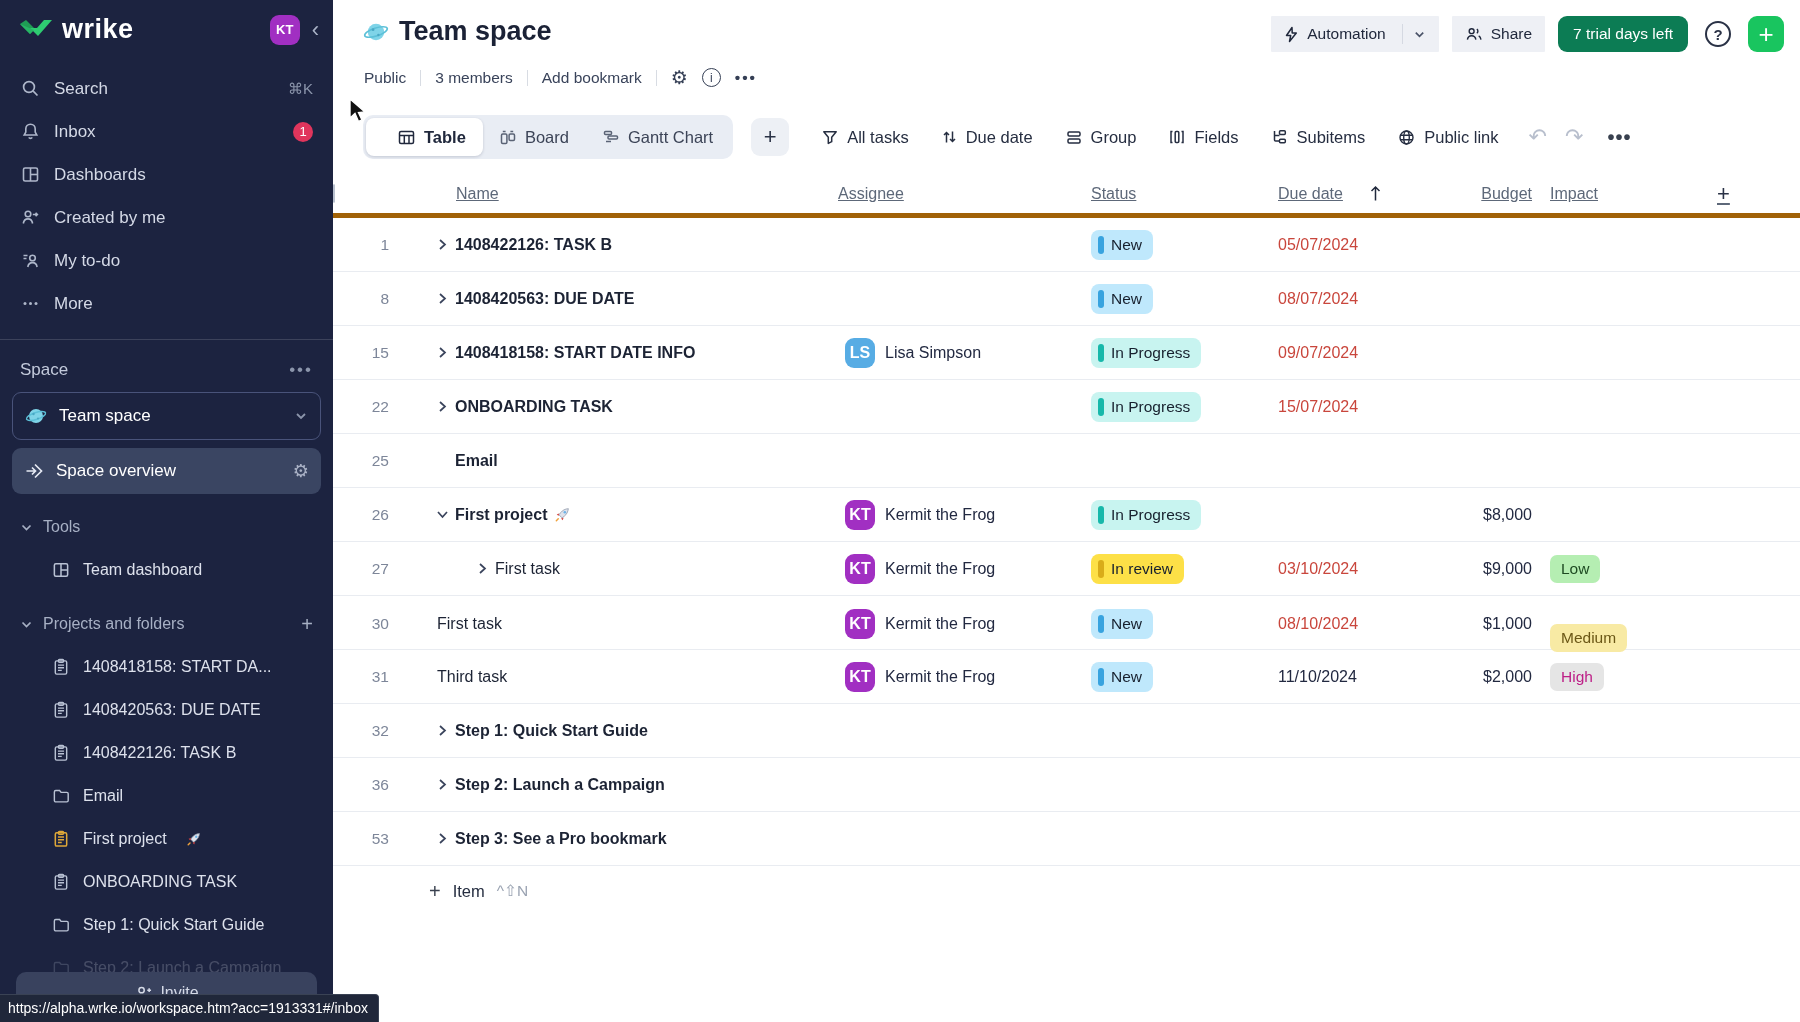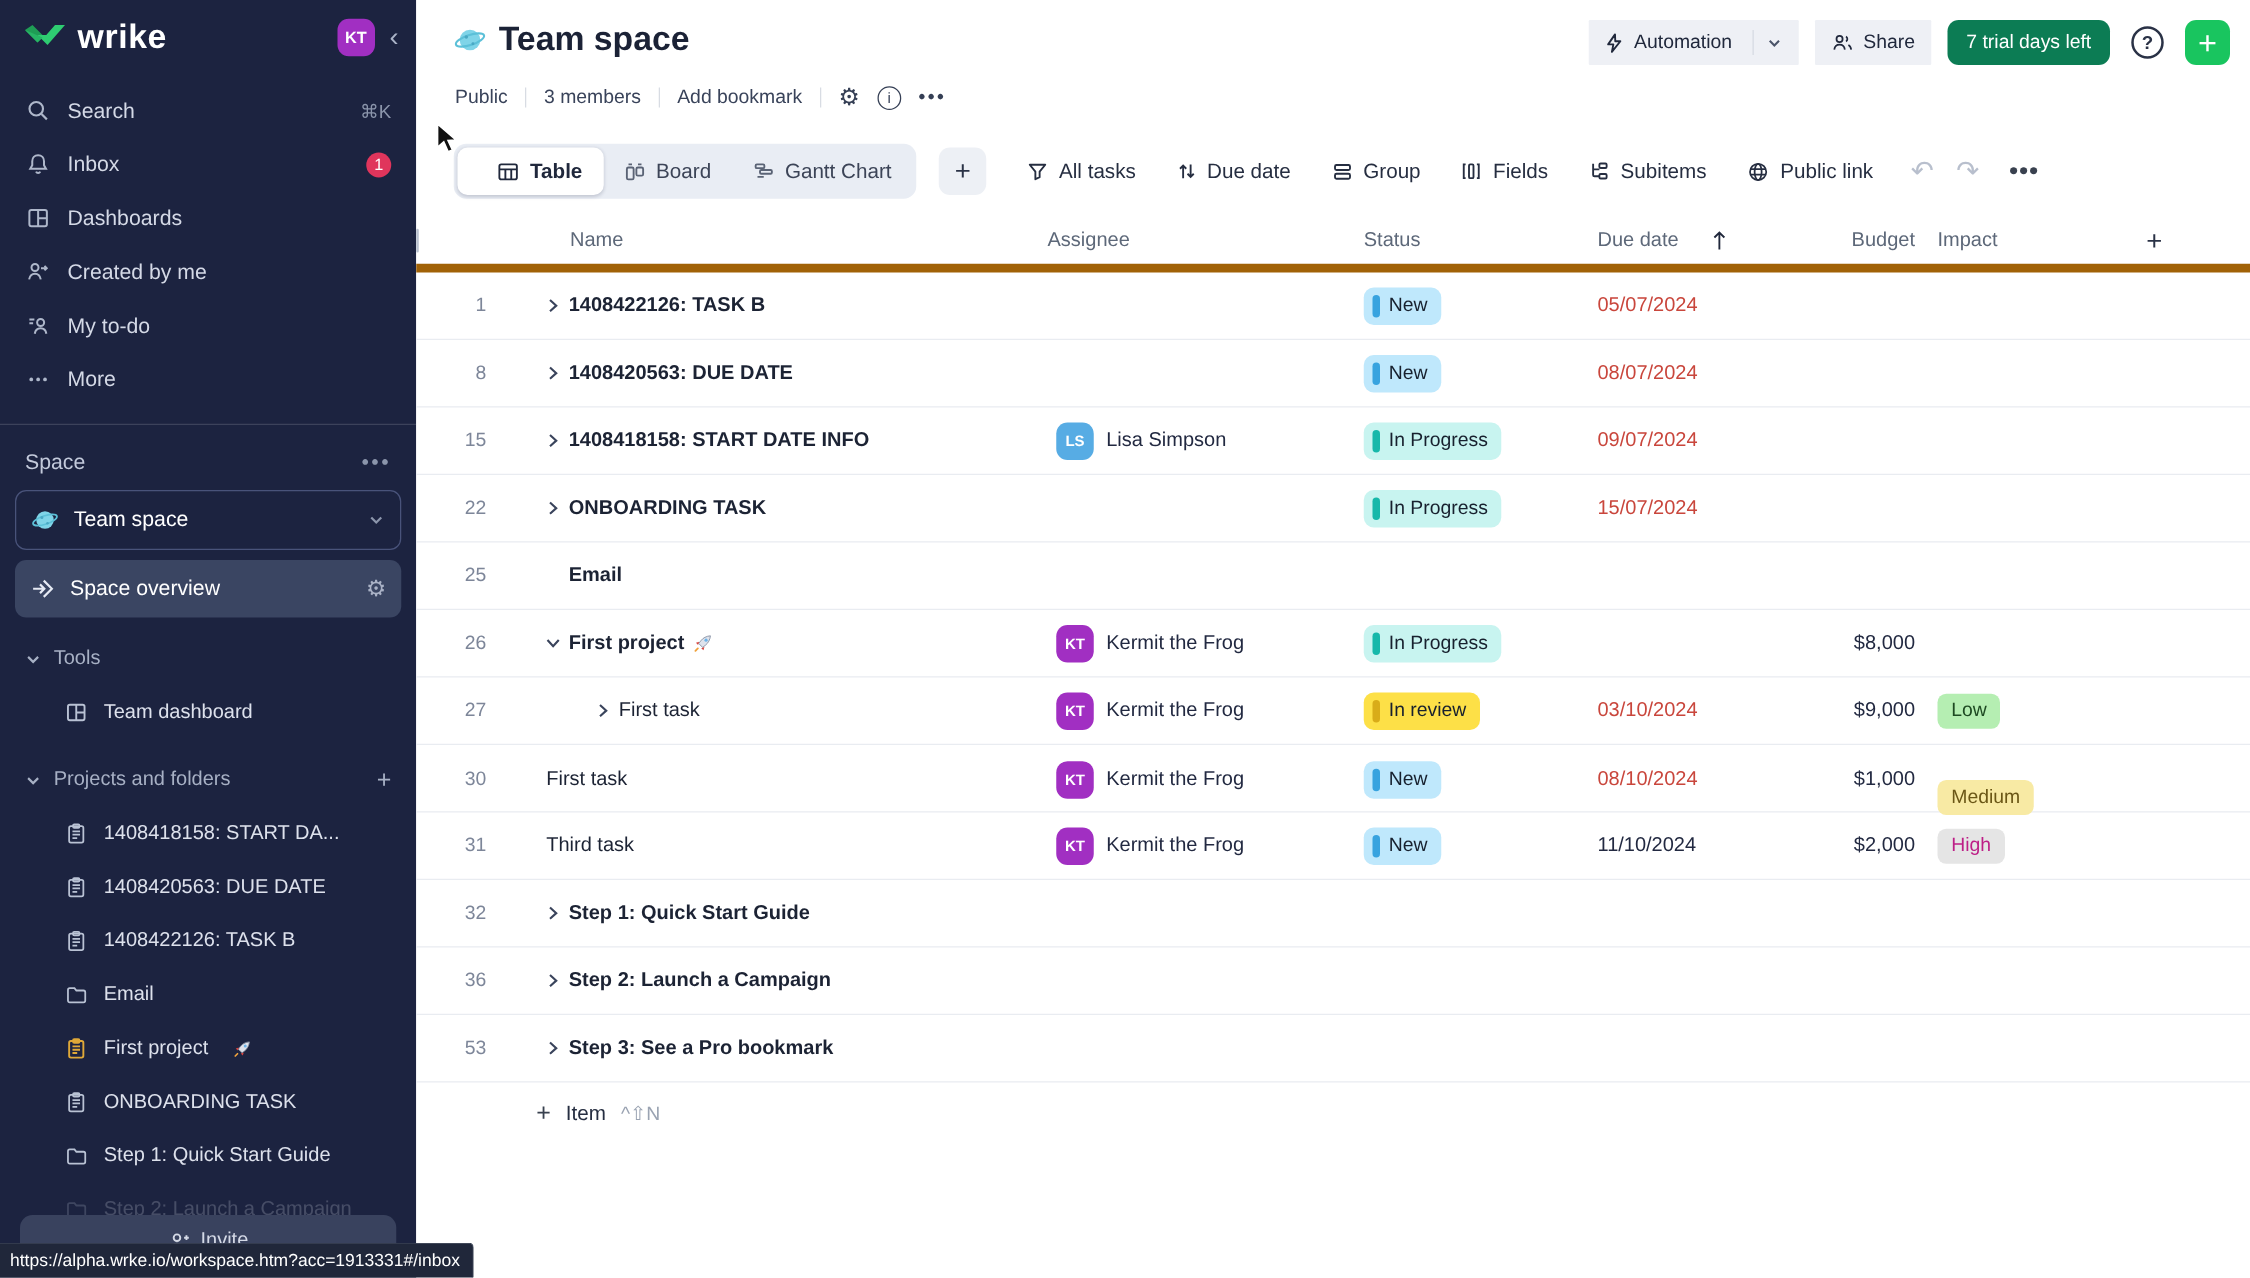"Name" #thead { border-bottom: 7px solid #a16207 -> 5px solid #a16207; text-decoration: none -> underline }
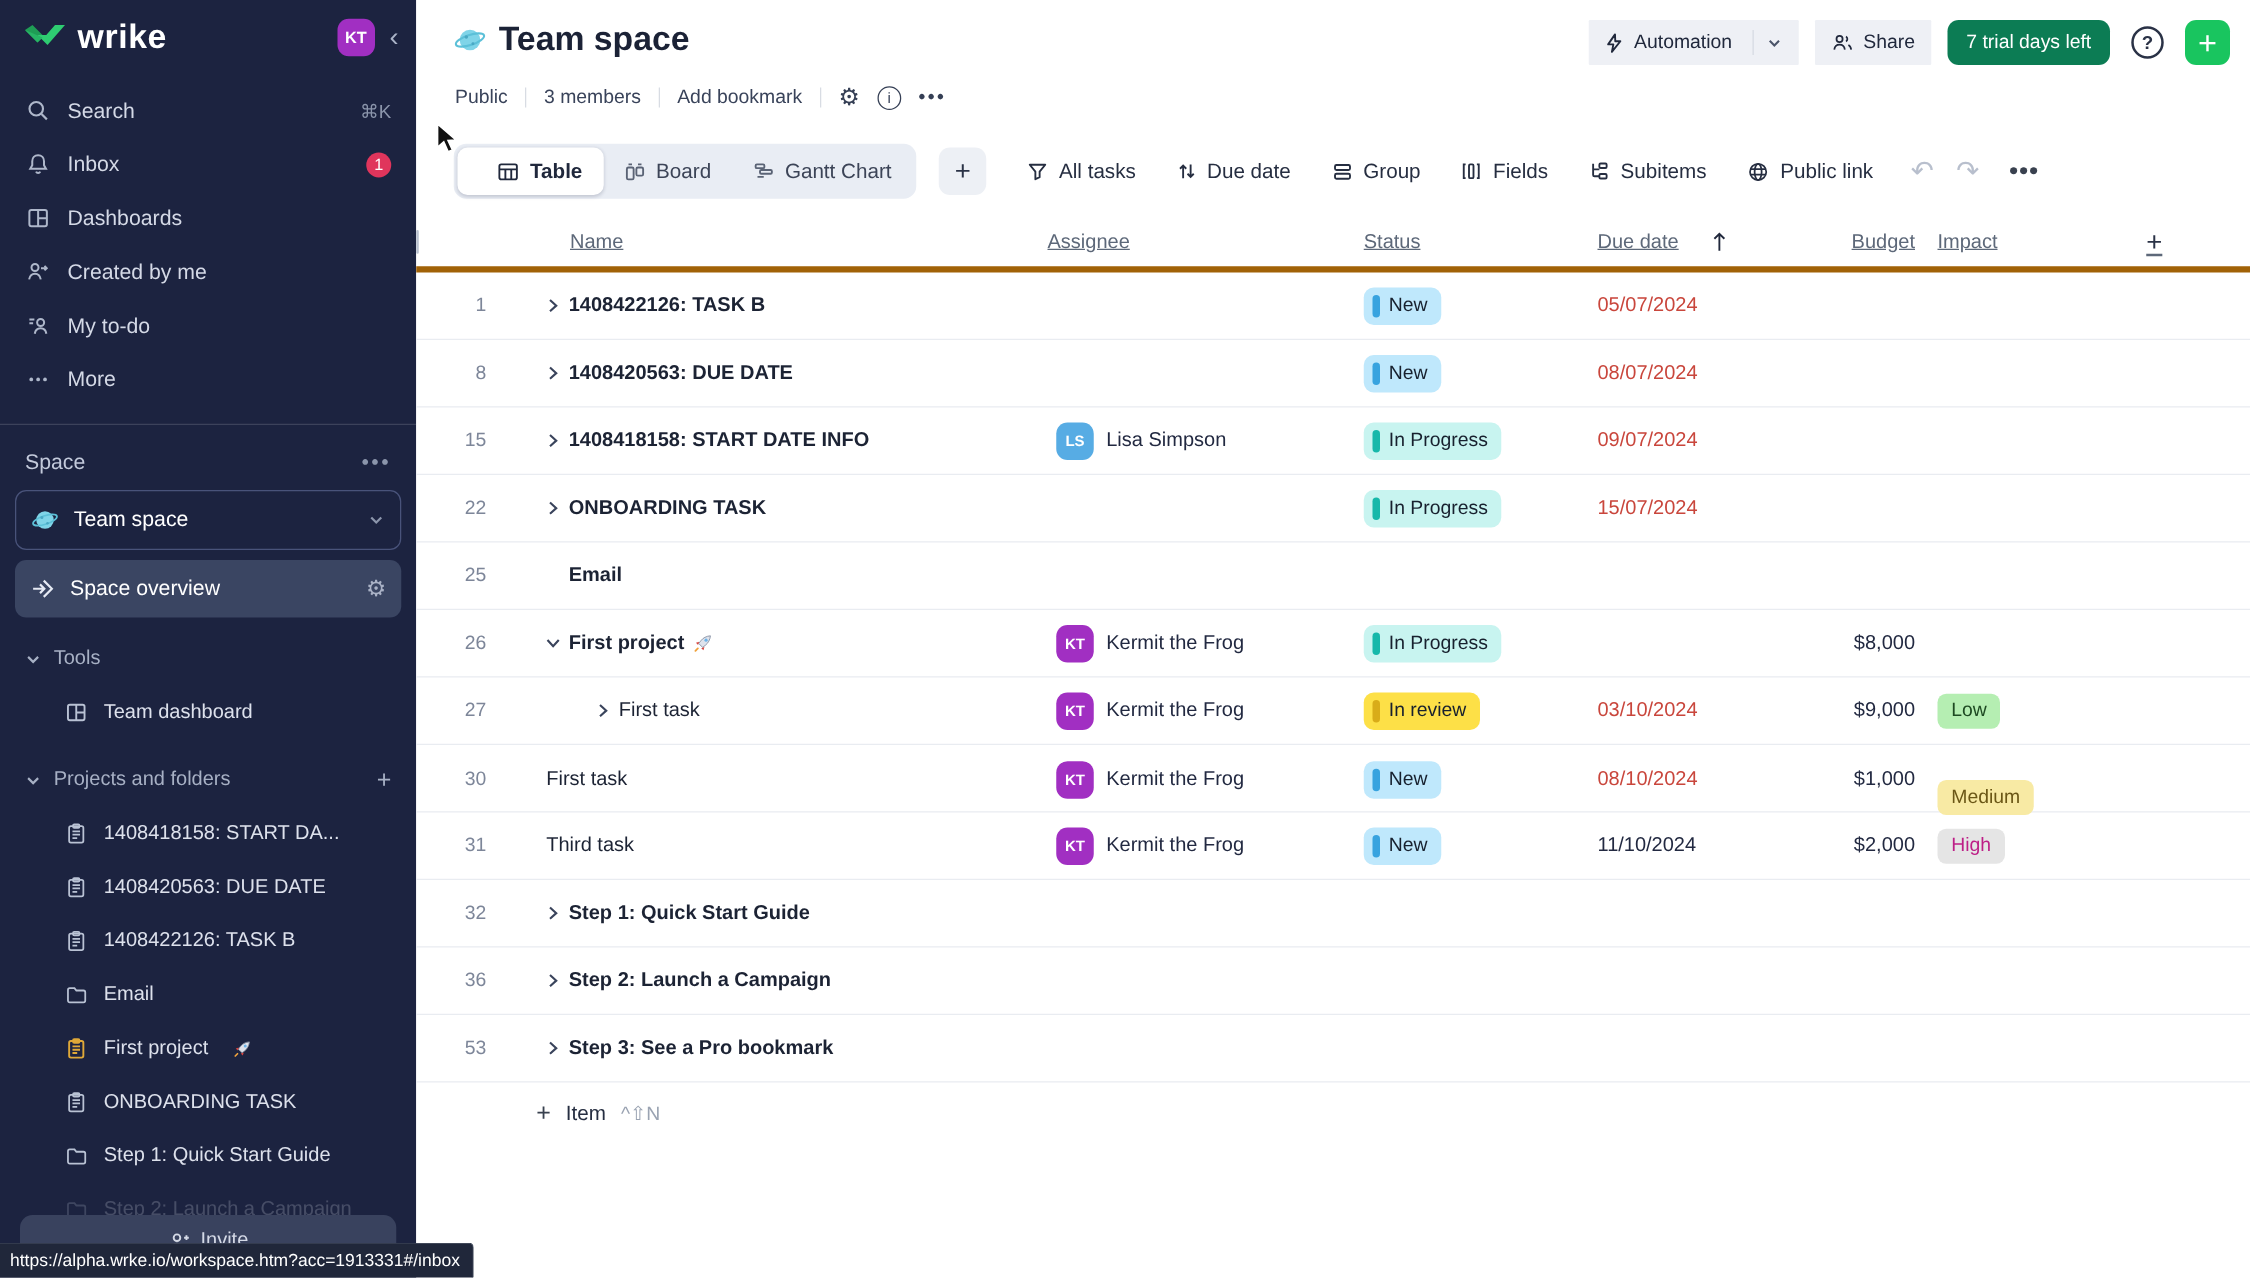"LS" .av { font-size: 12px -> 16px }
